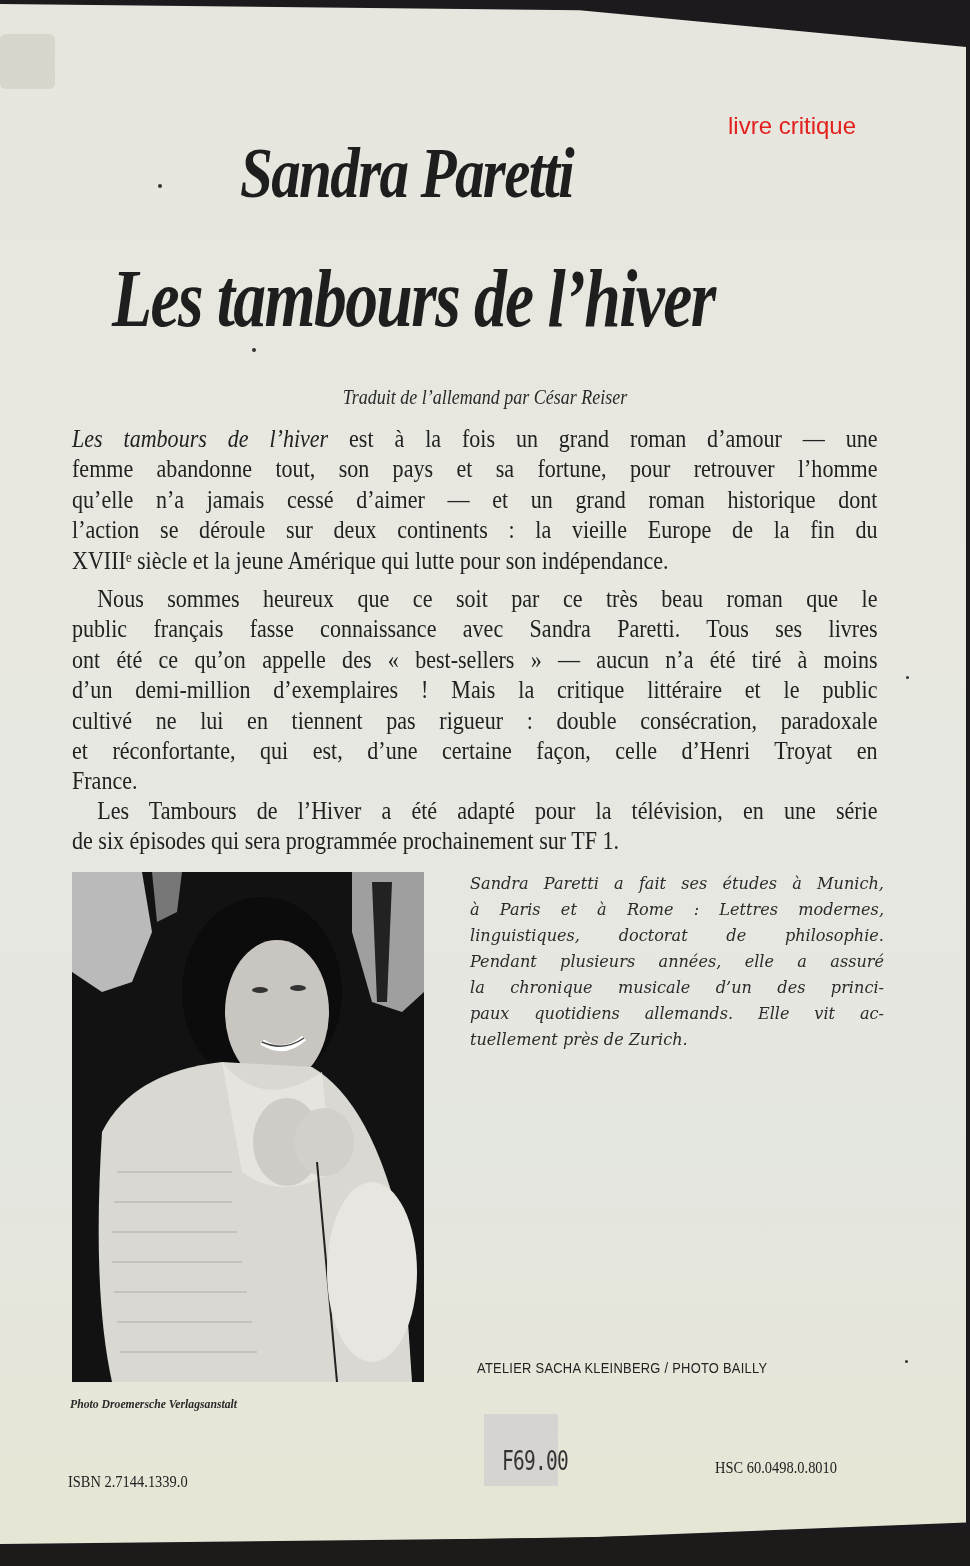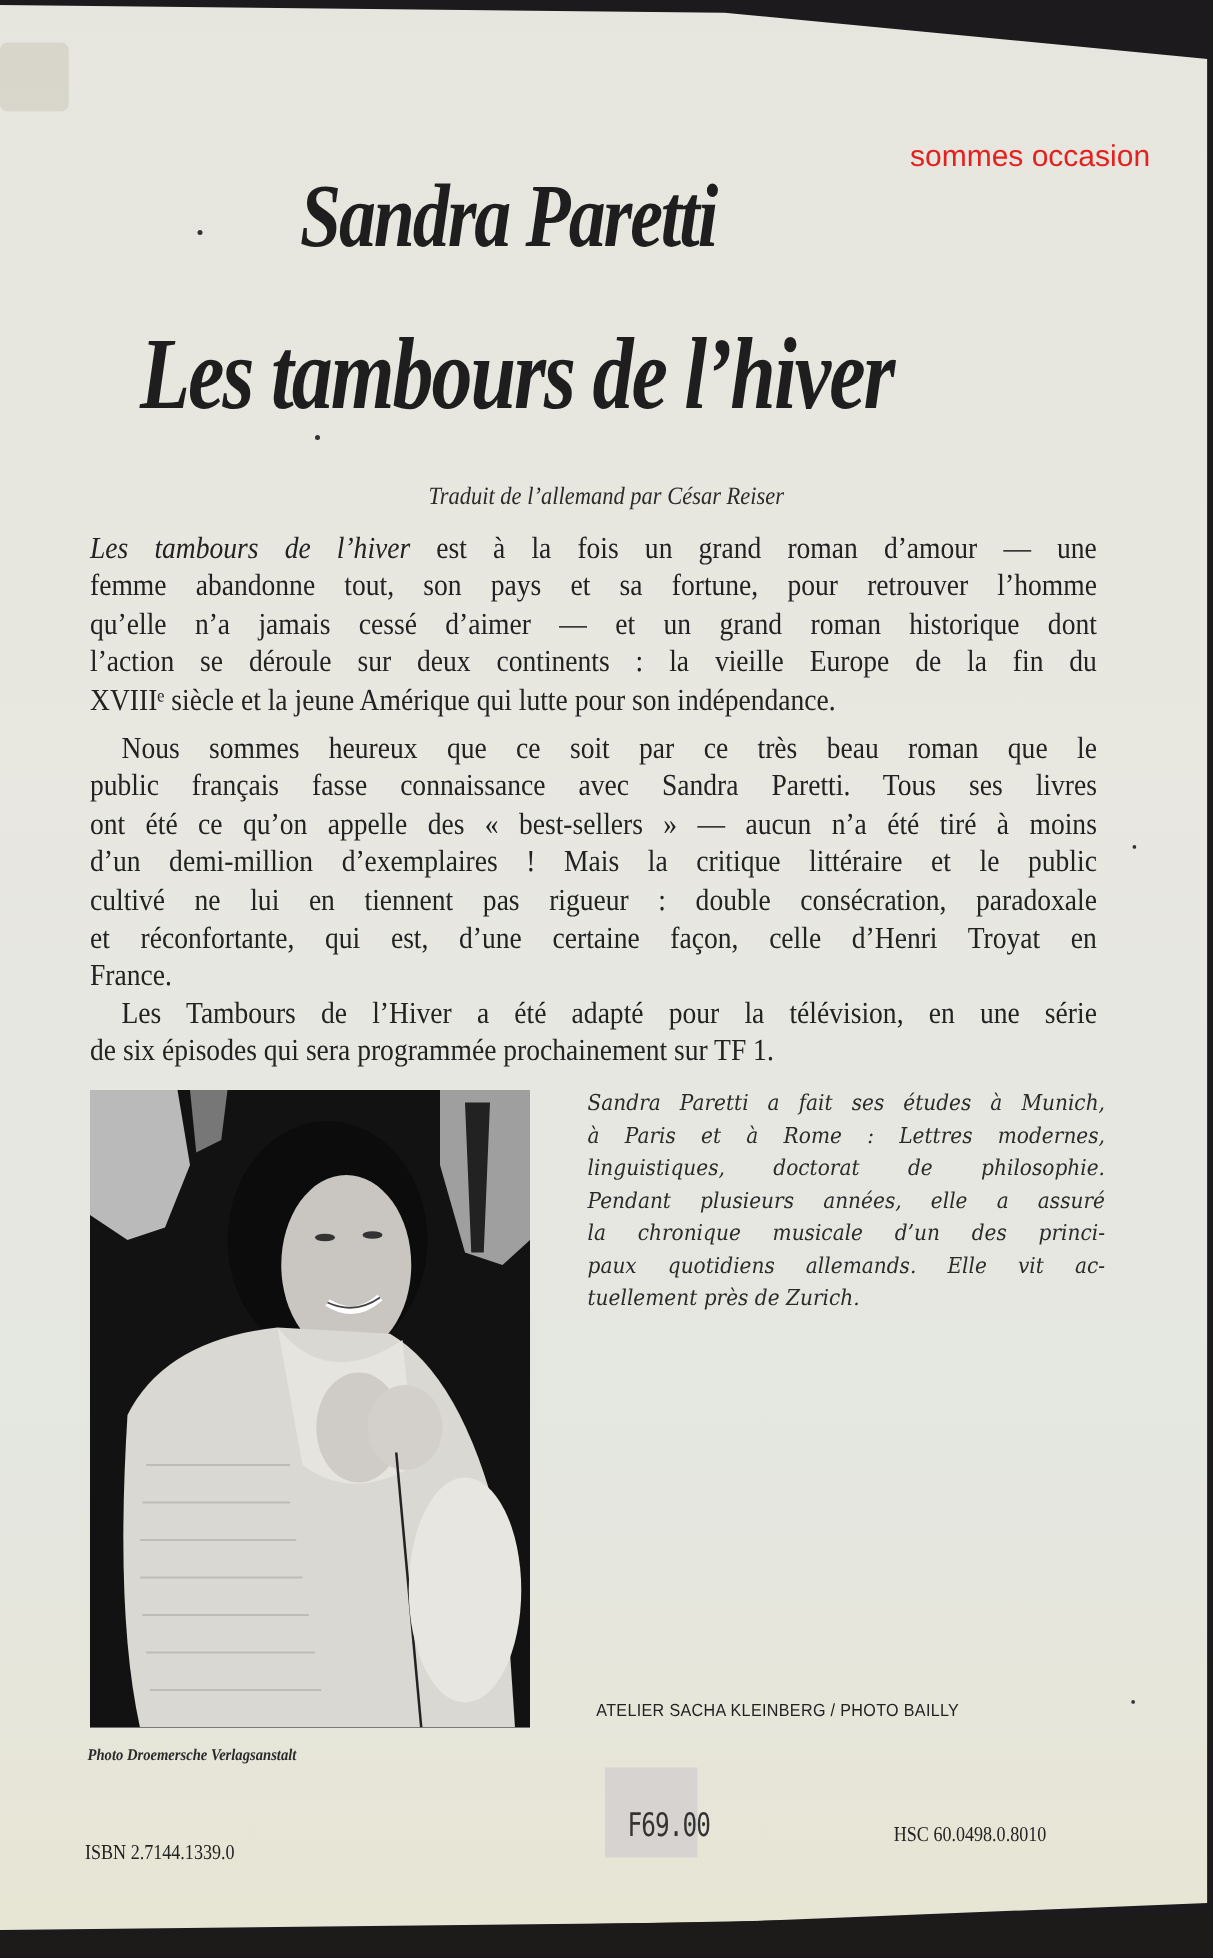"sommes occasion" div.watermark { text: sommes occasion -> livre critique }
